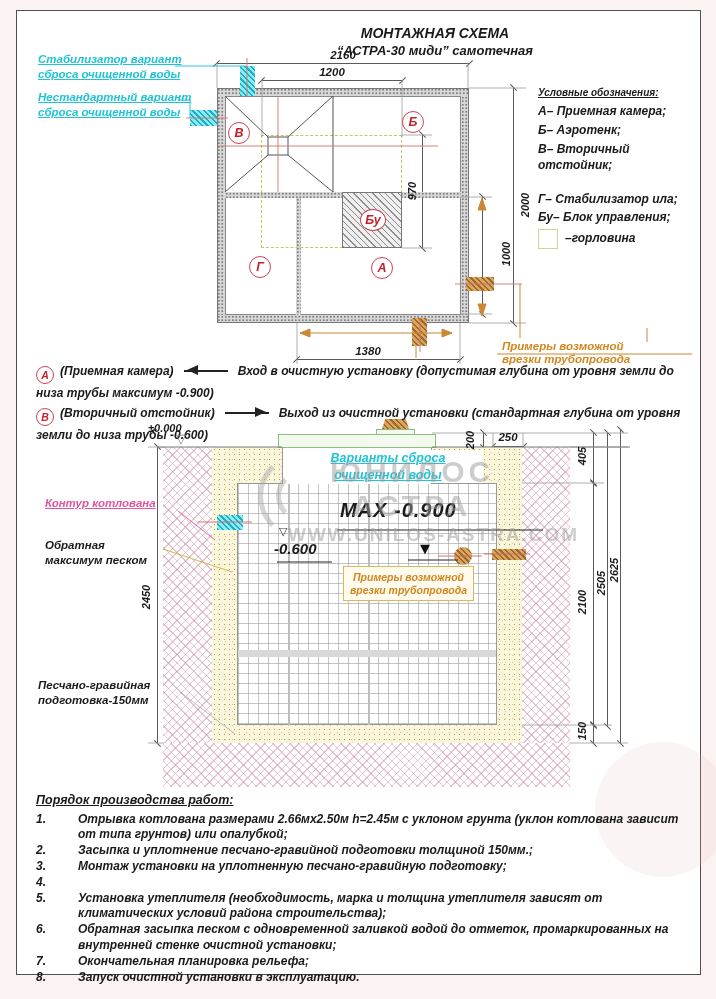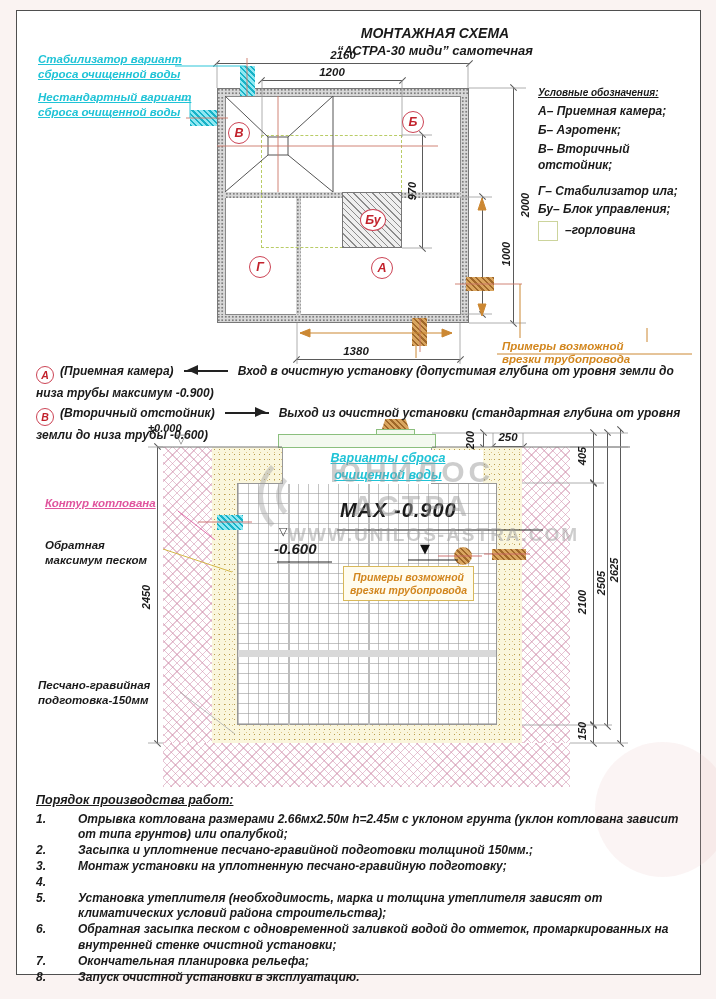"Г– Стабилизатор ила;" div.t { margin-top: 10px -> 18px }
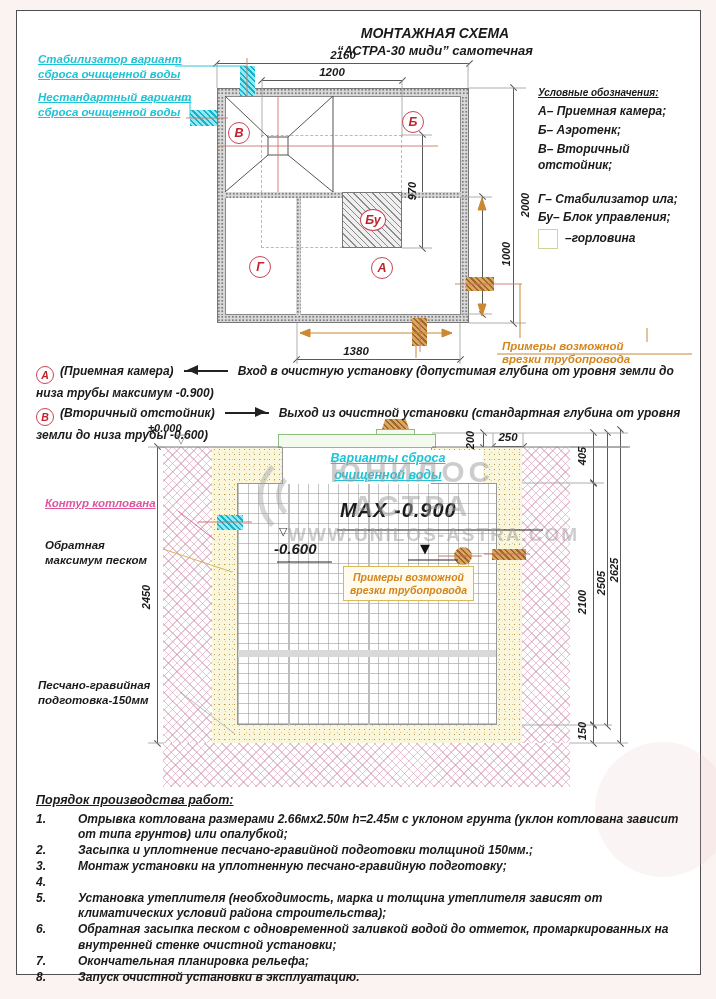"1380" span.ht { left: 356px -> 368px }
